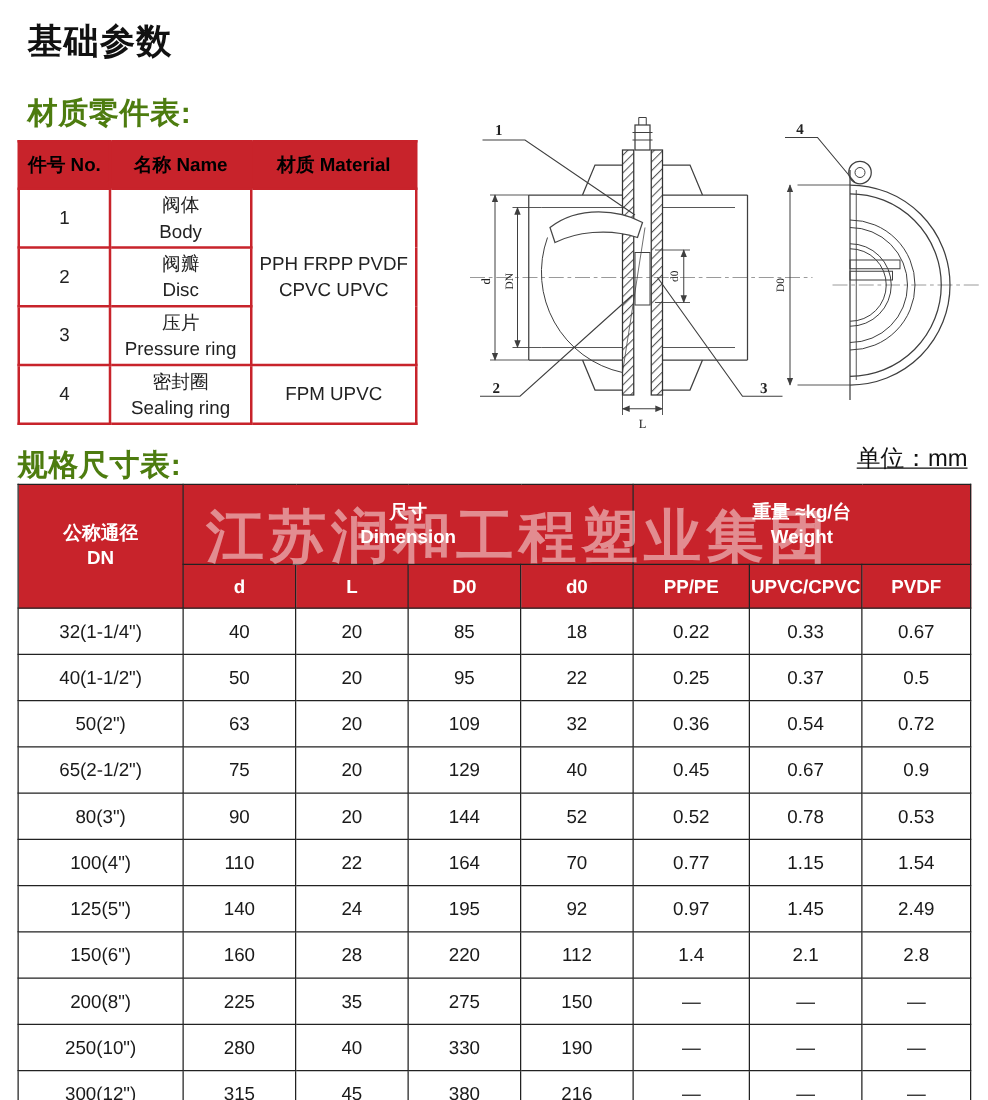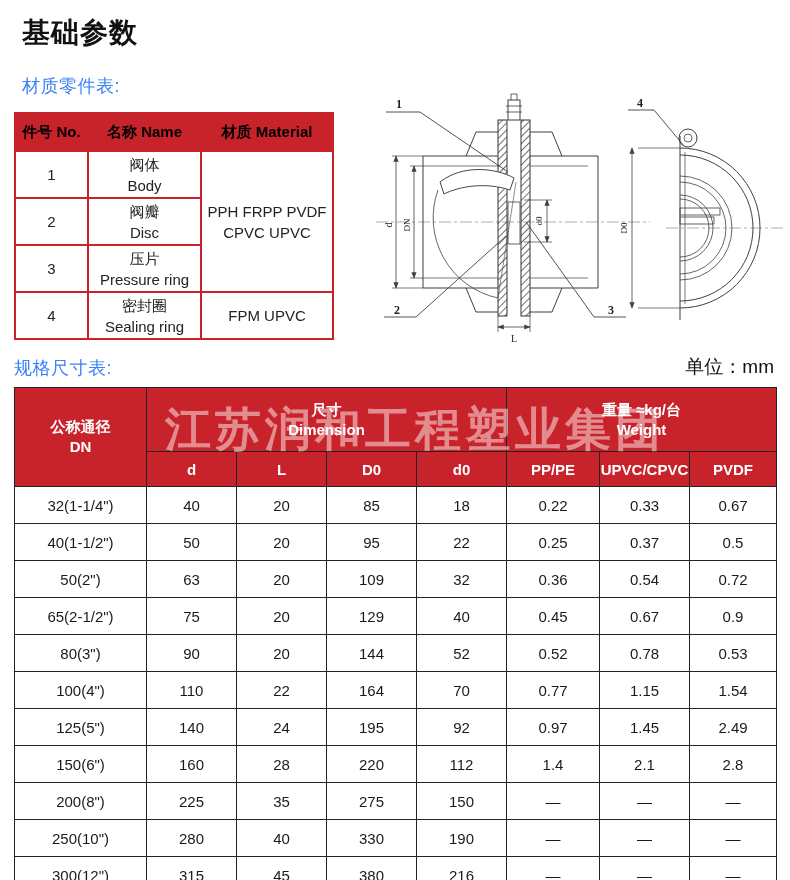"材质零件表:" .section-label { color: #3b82f6 -> #4d7c0f; font-size: 18px -> 24px; font-weight: 400 -> 700 }
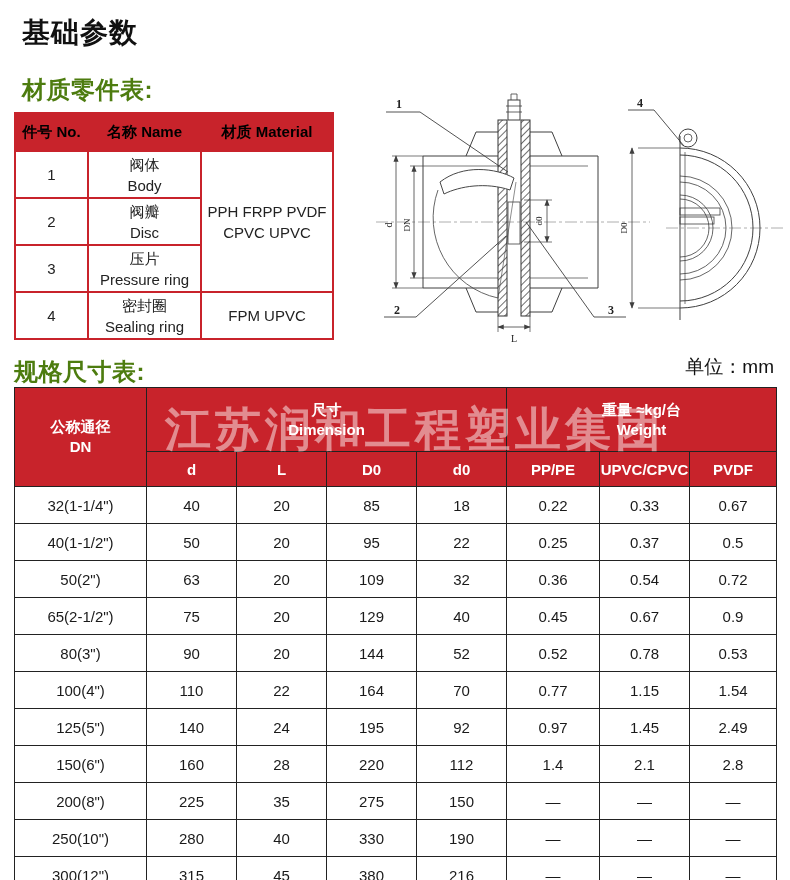"单位：mm" .unit-label { text-decoration: none -> underline }
